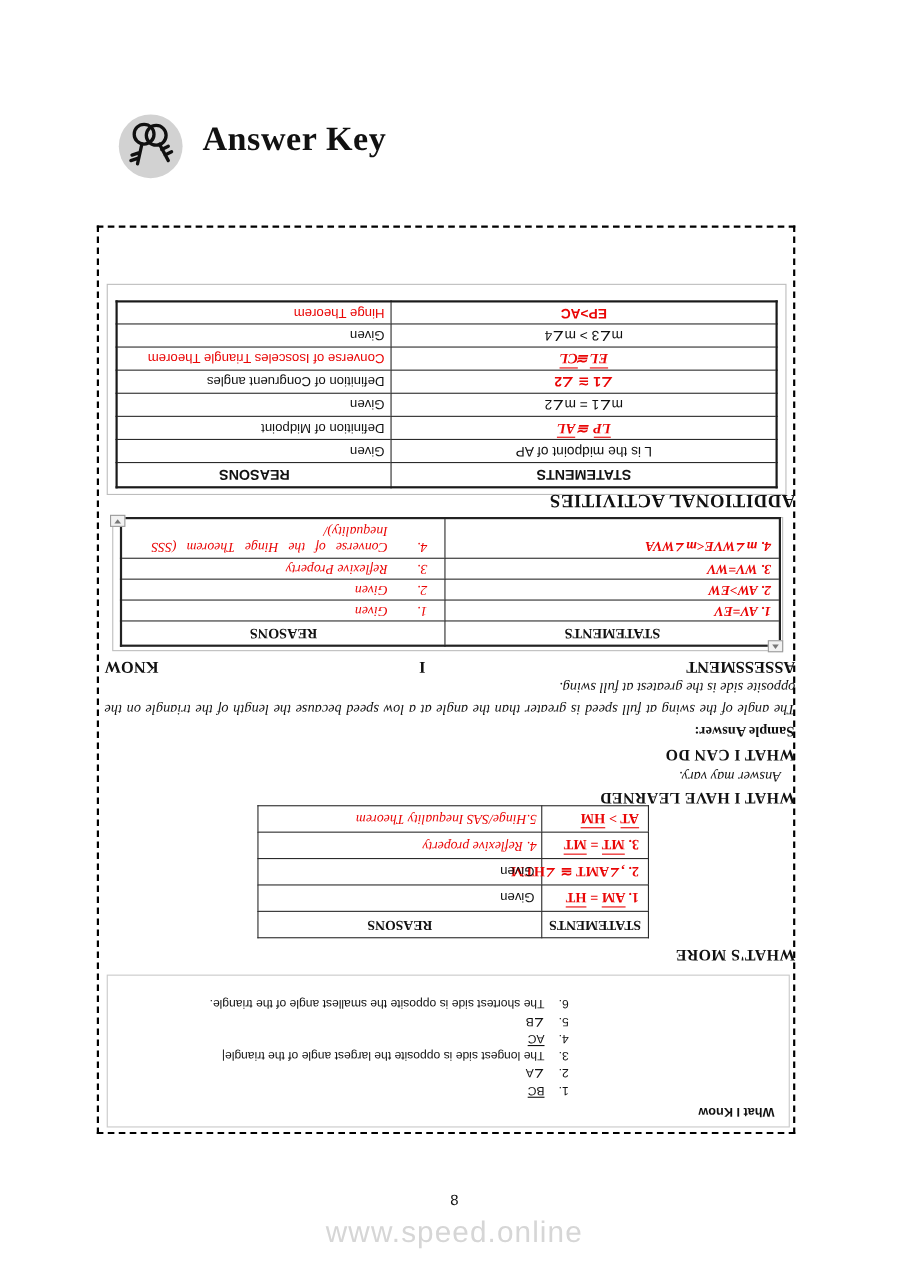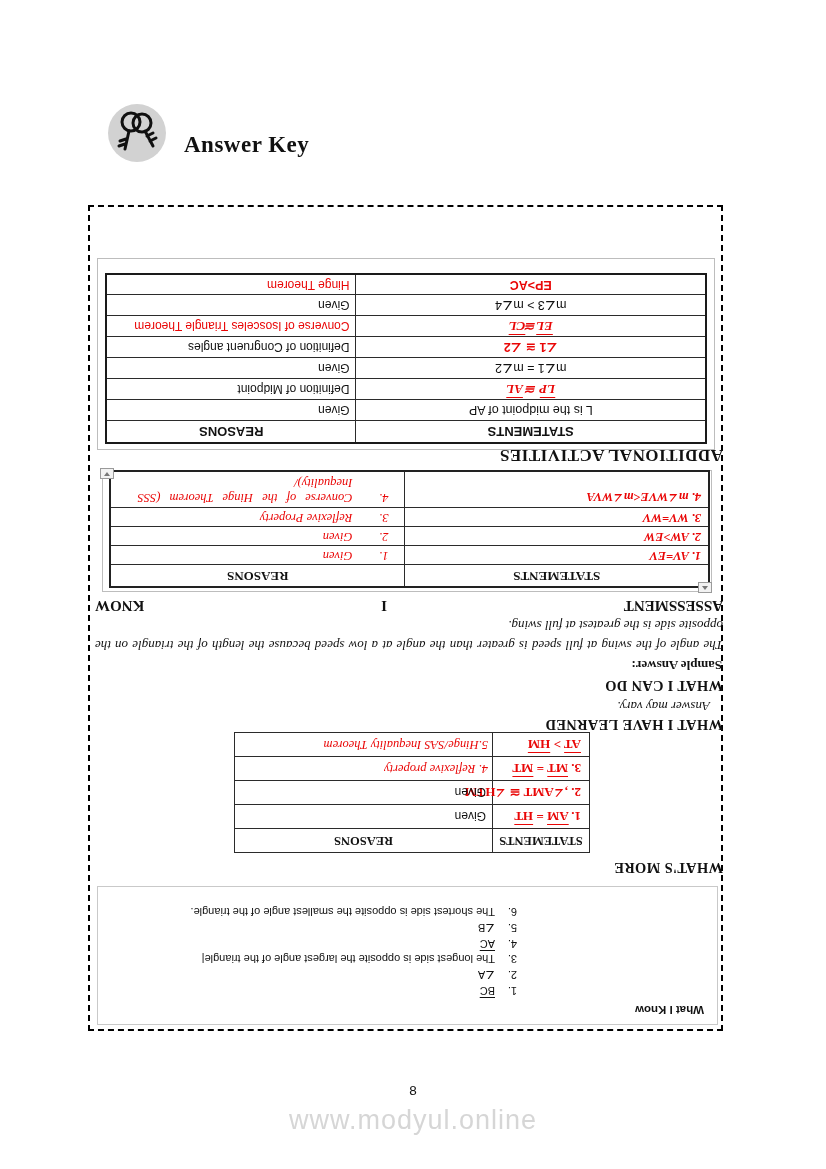"Answer Key" #hdr-title { font-size: 23px -> 31px; top: 132px -> 108px }
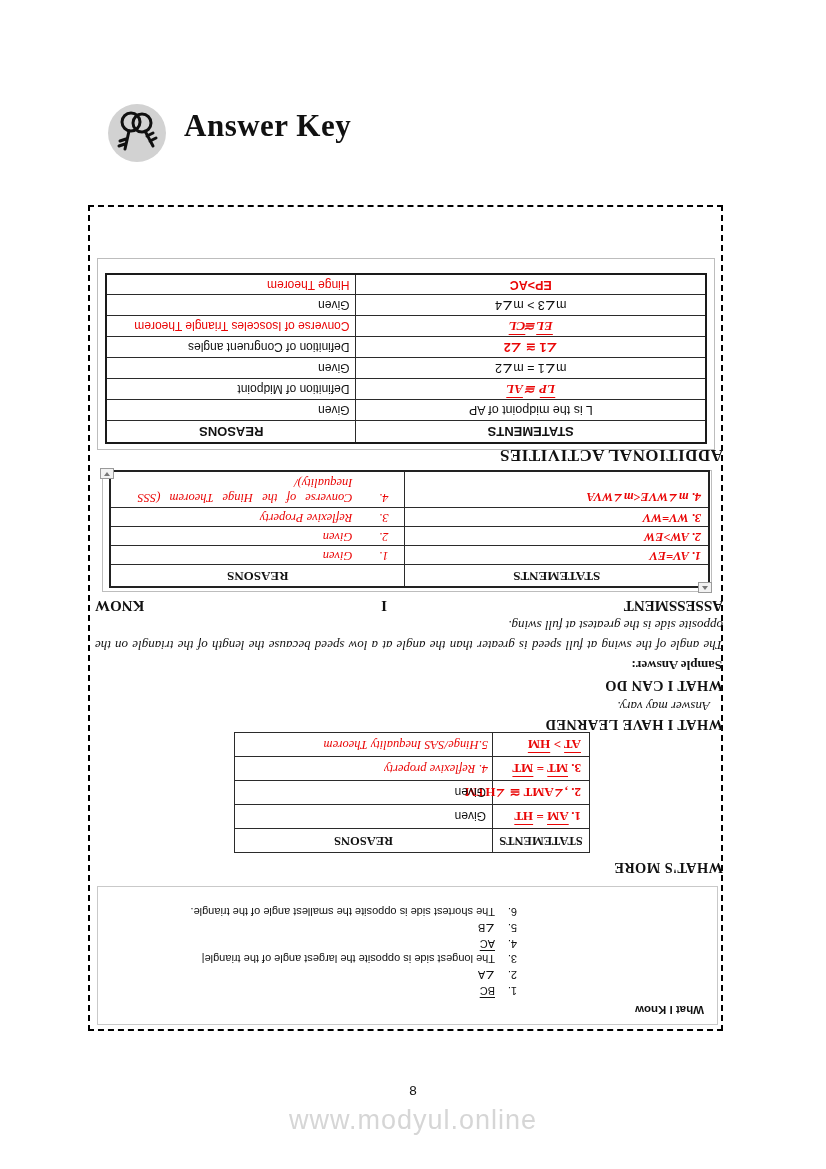"www.modyul.online" div.abs { text: www.modyul.online -> www.speed.online }
